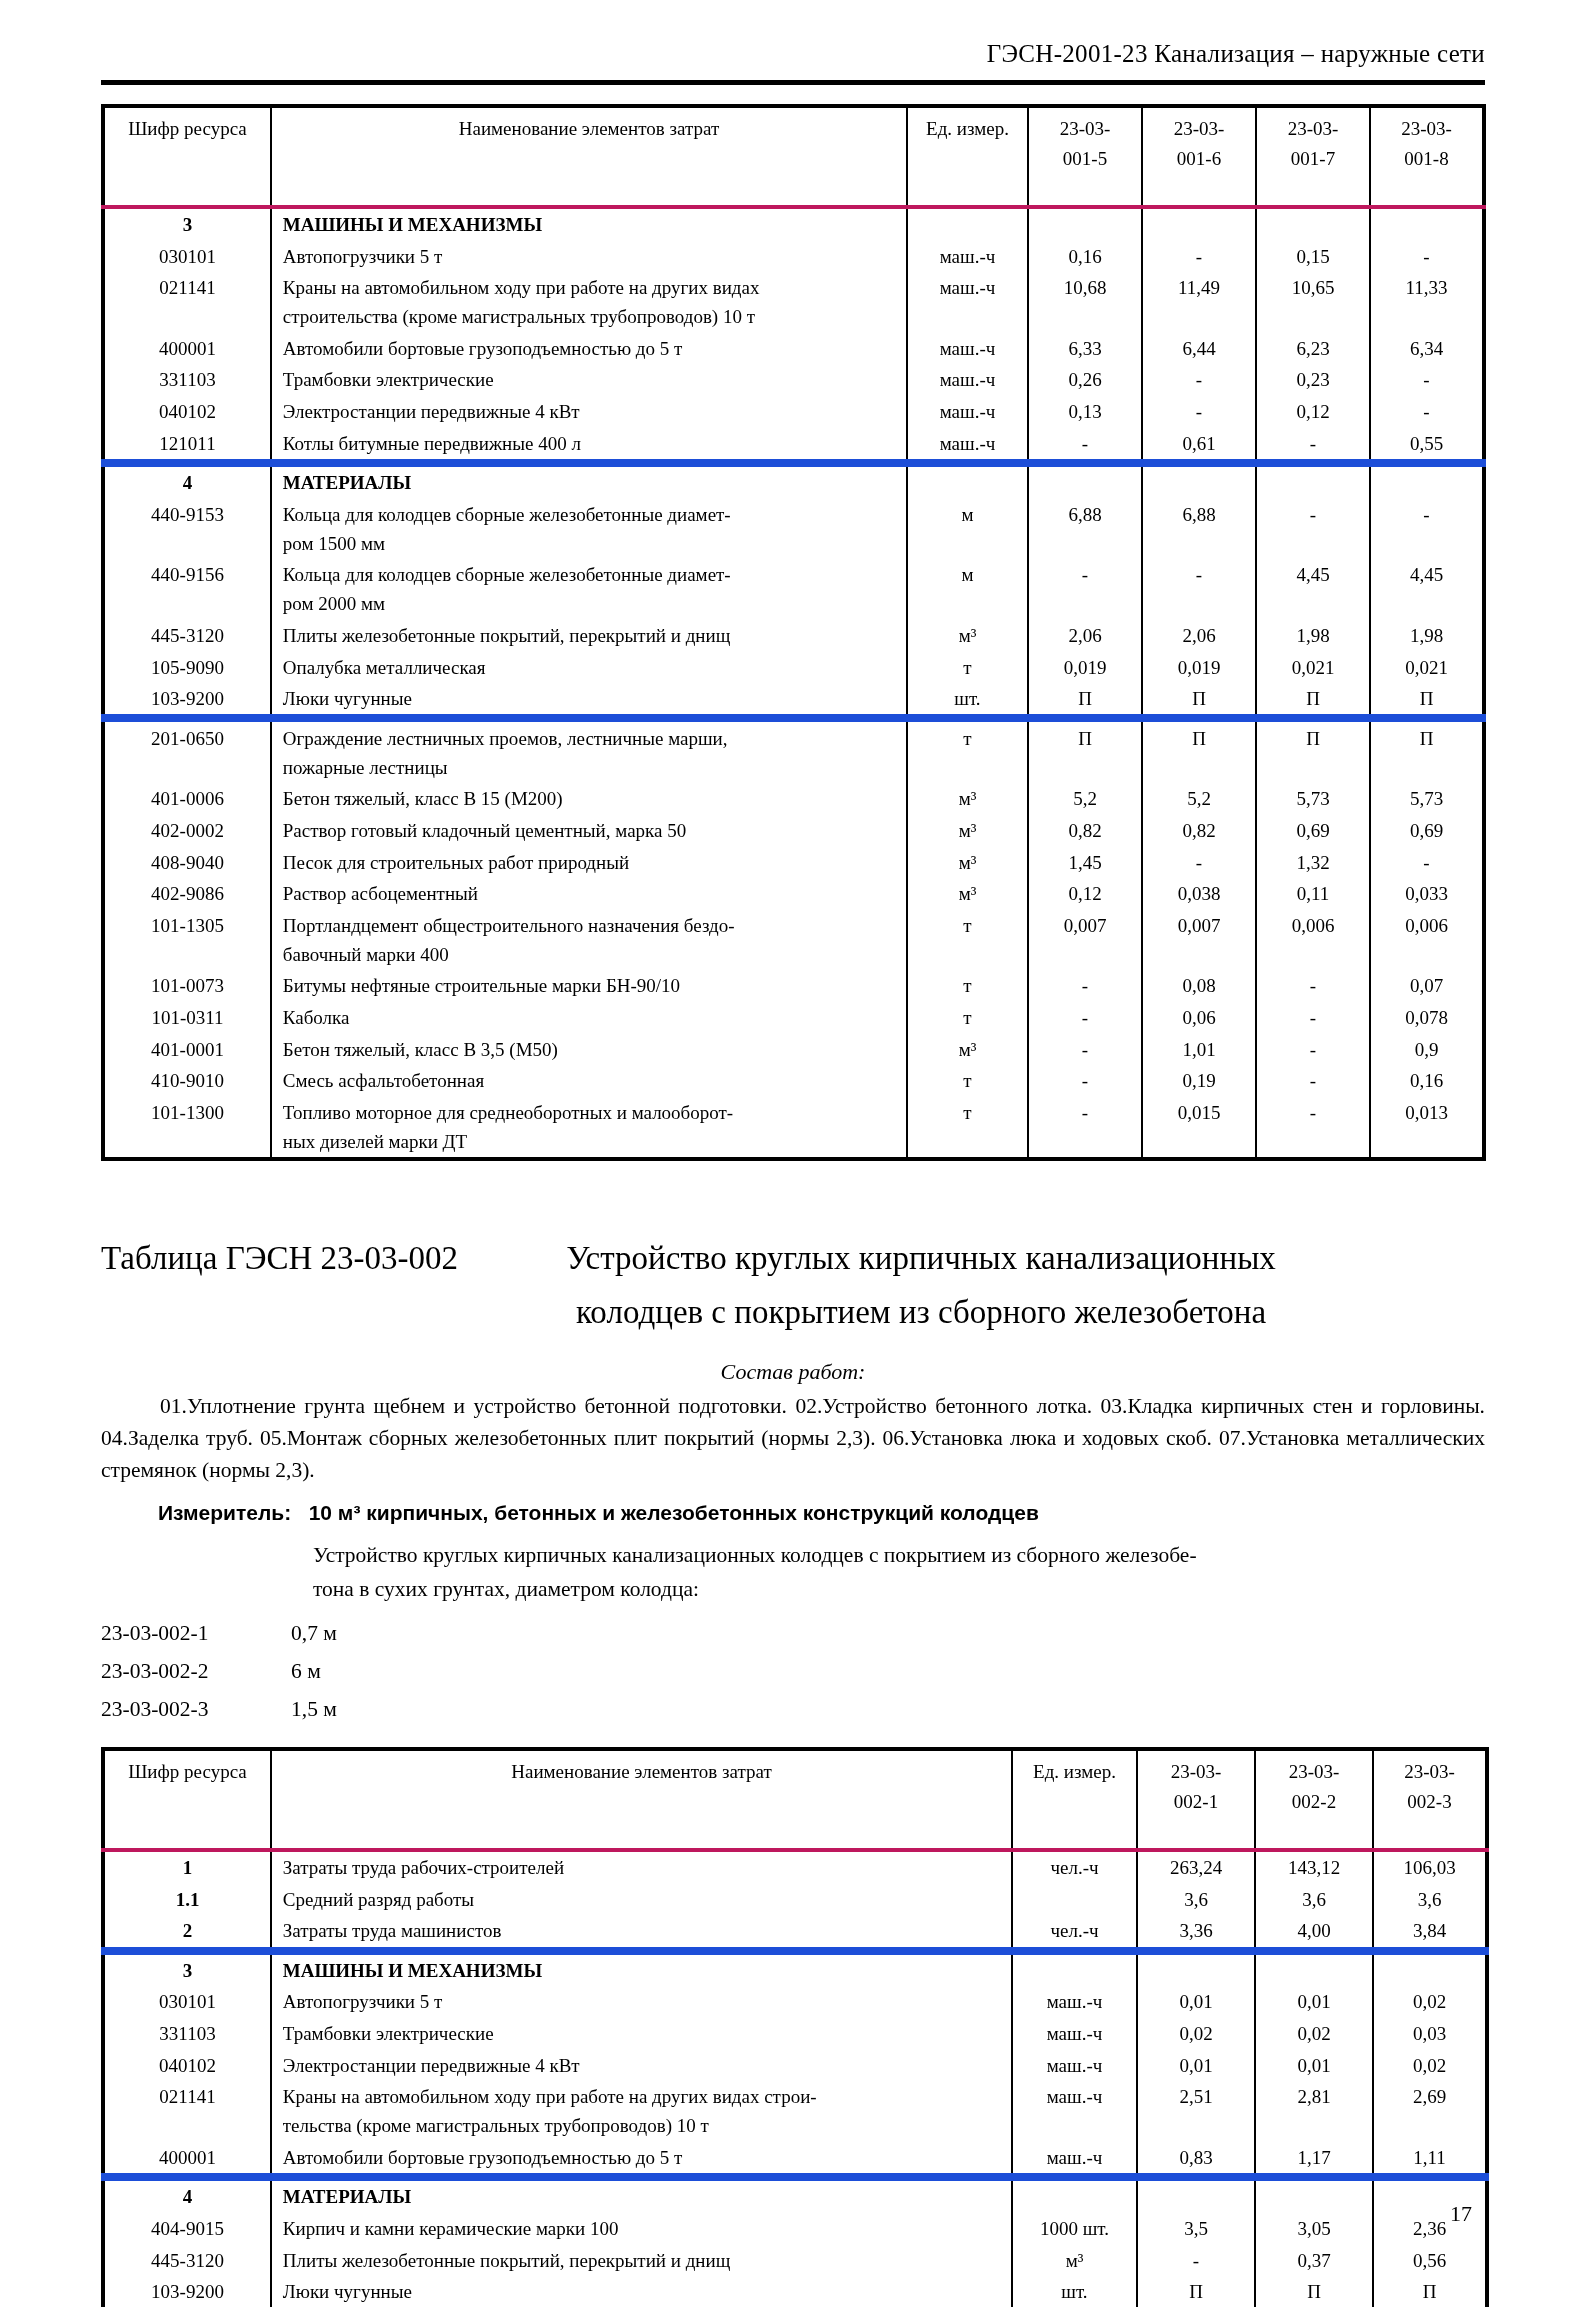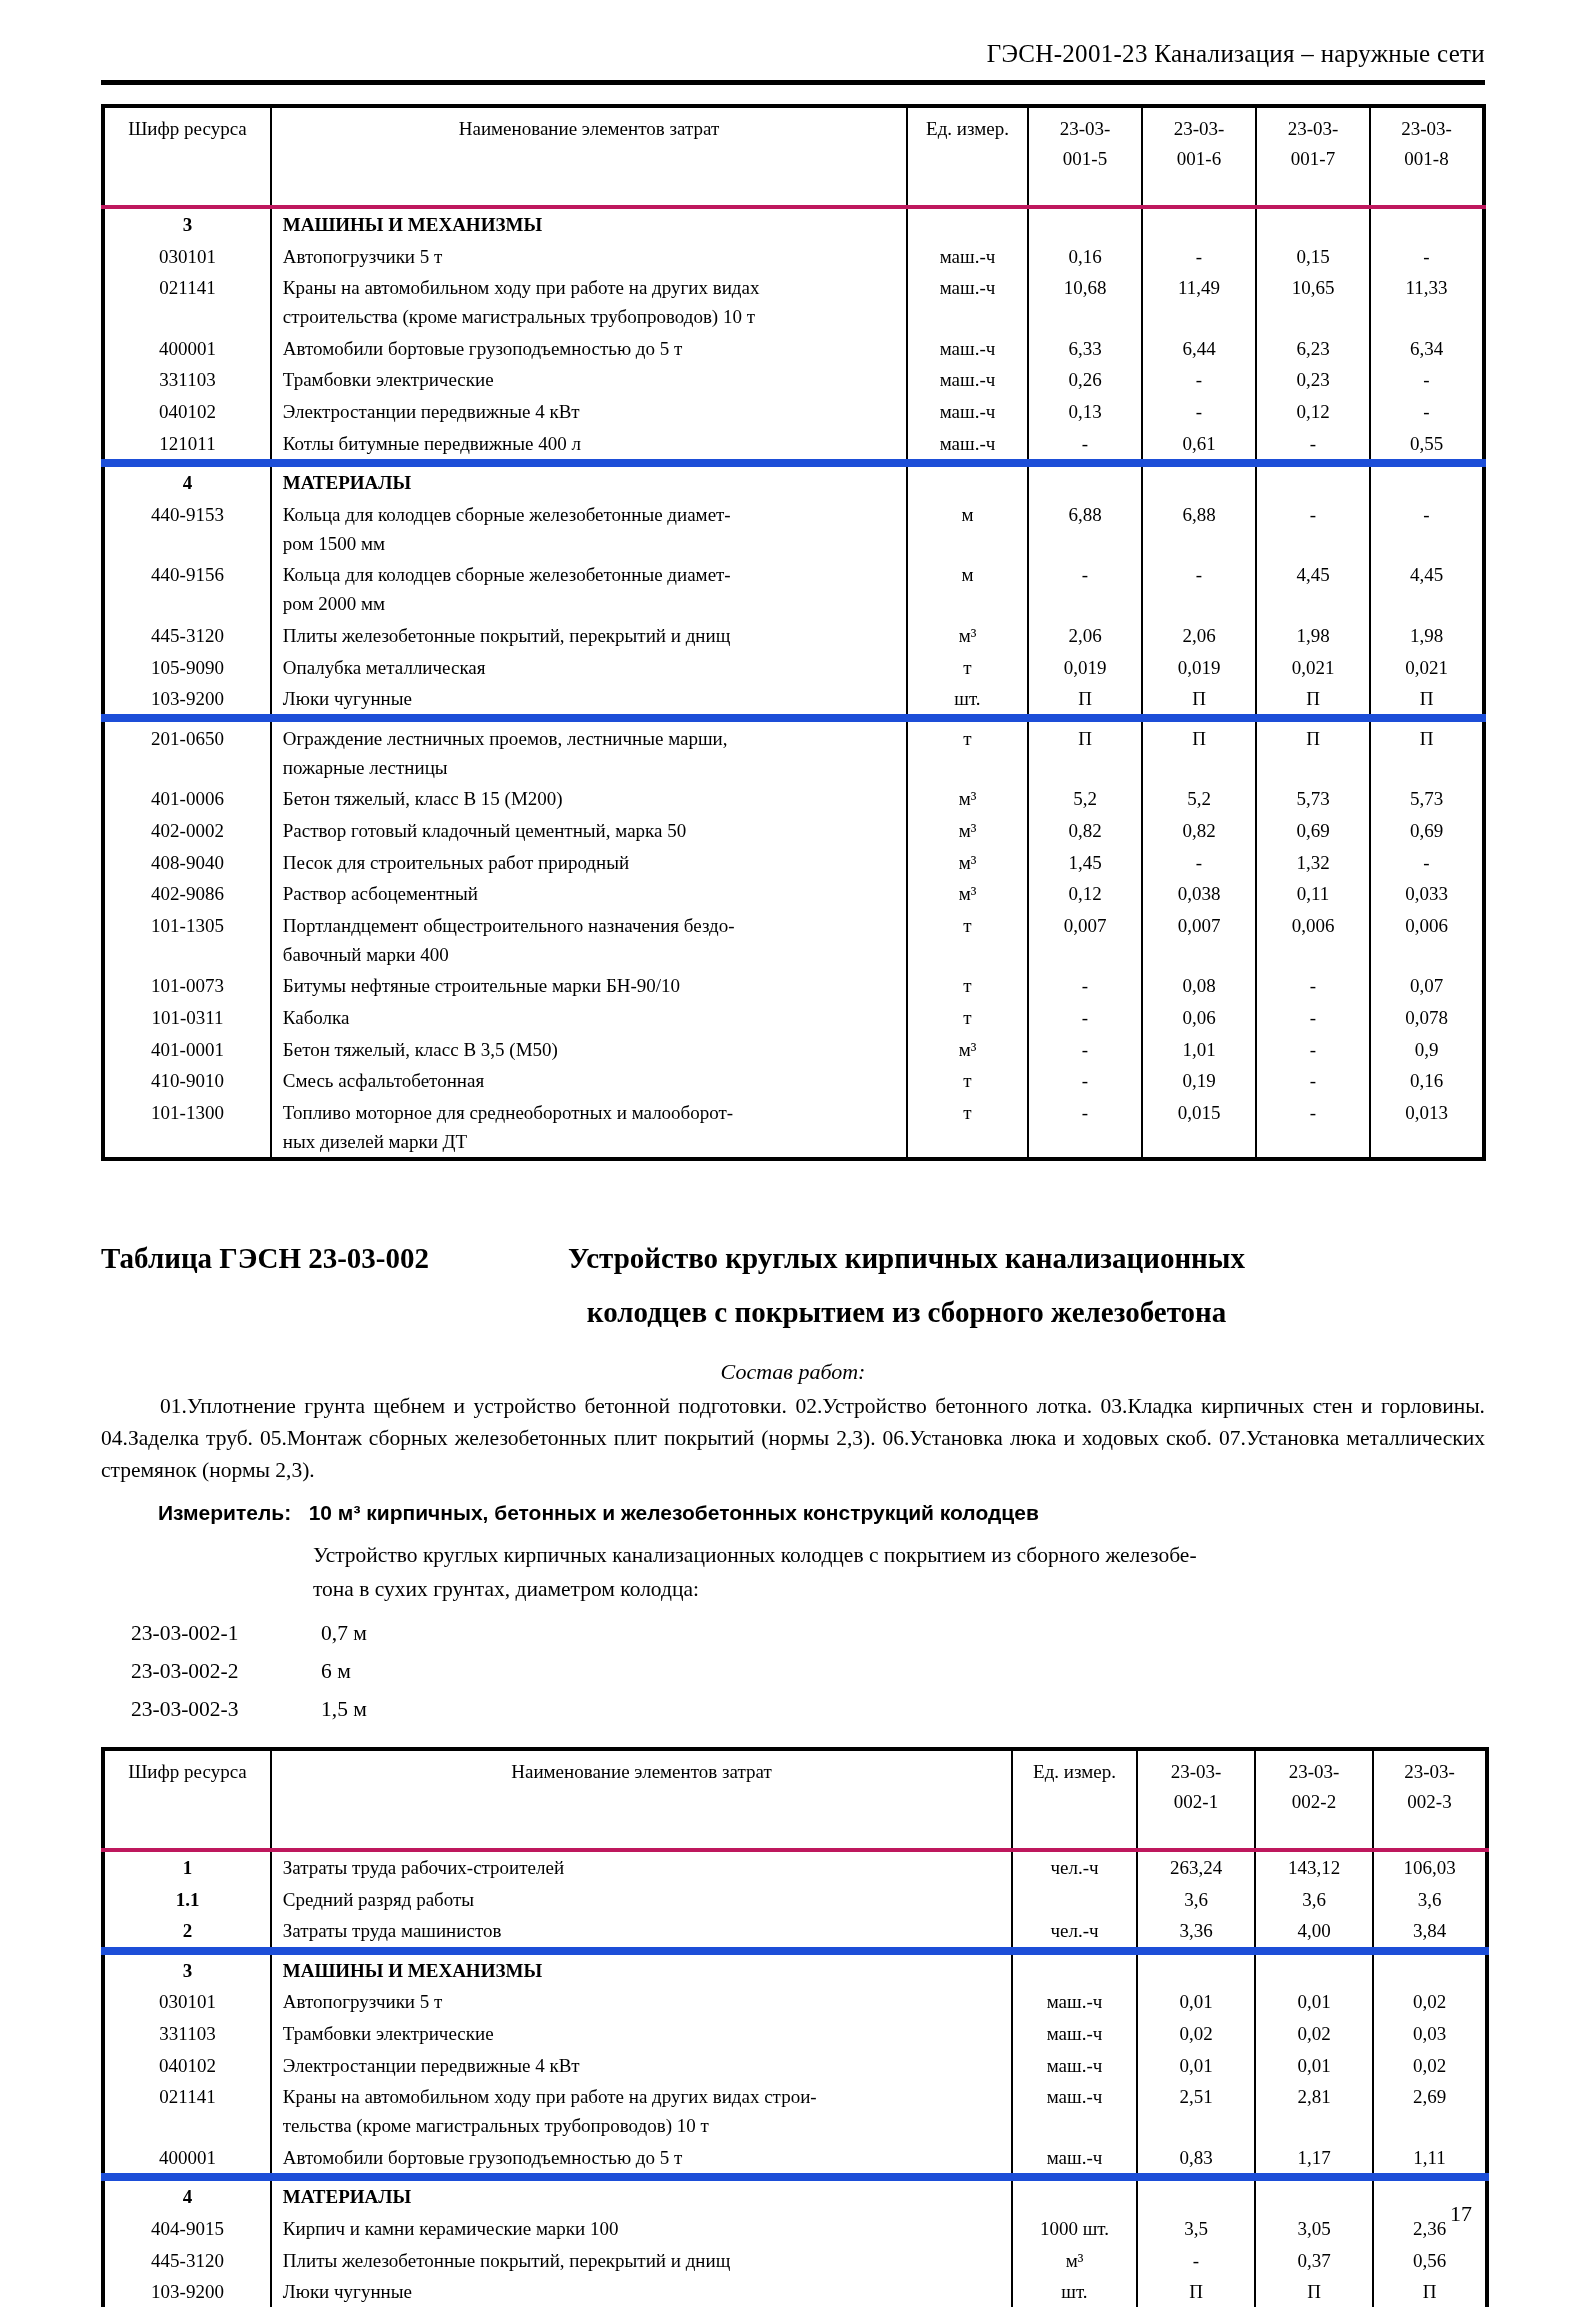"Таблица ГЭСН 23-03-002" .tbl-caption { font-size: 29px -> 33px; font-weight: bold -> normal }
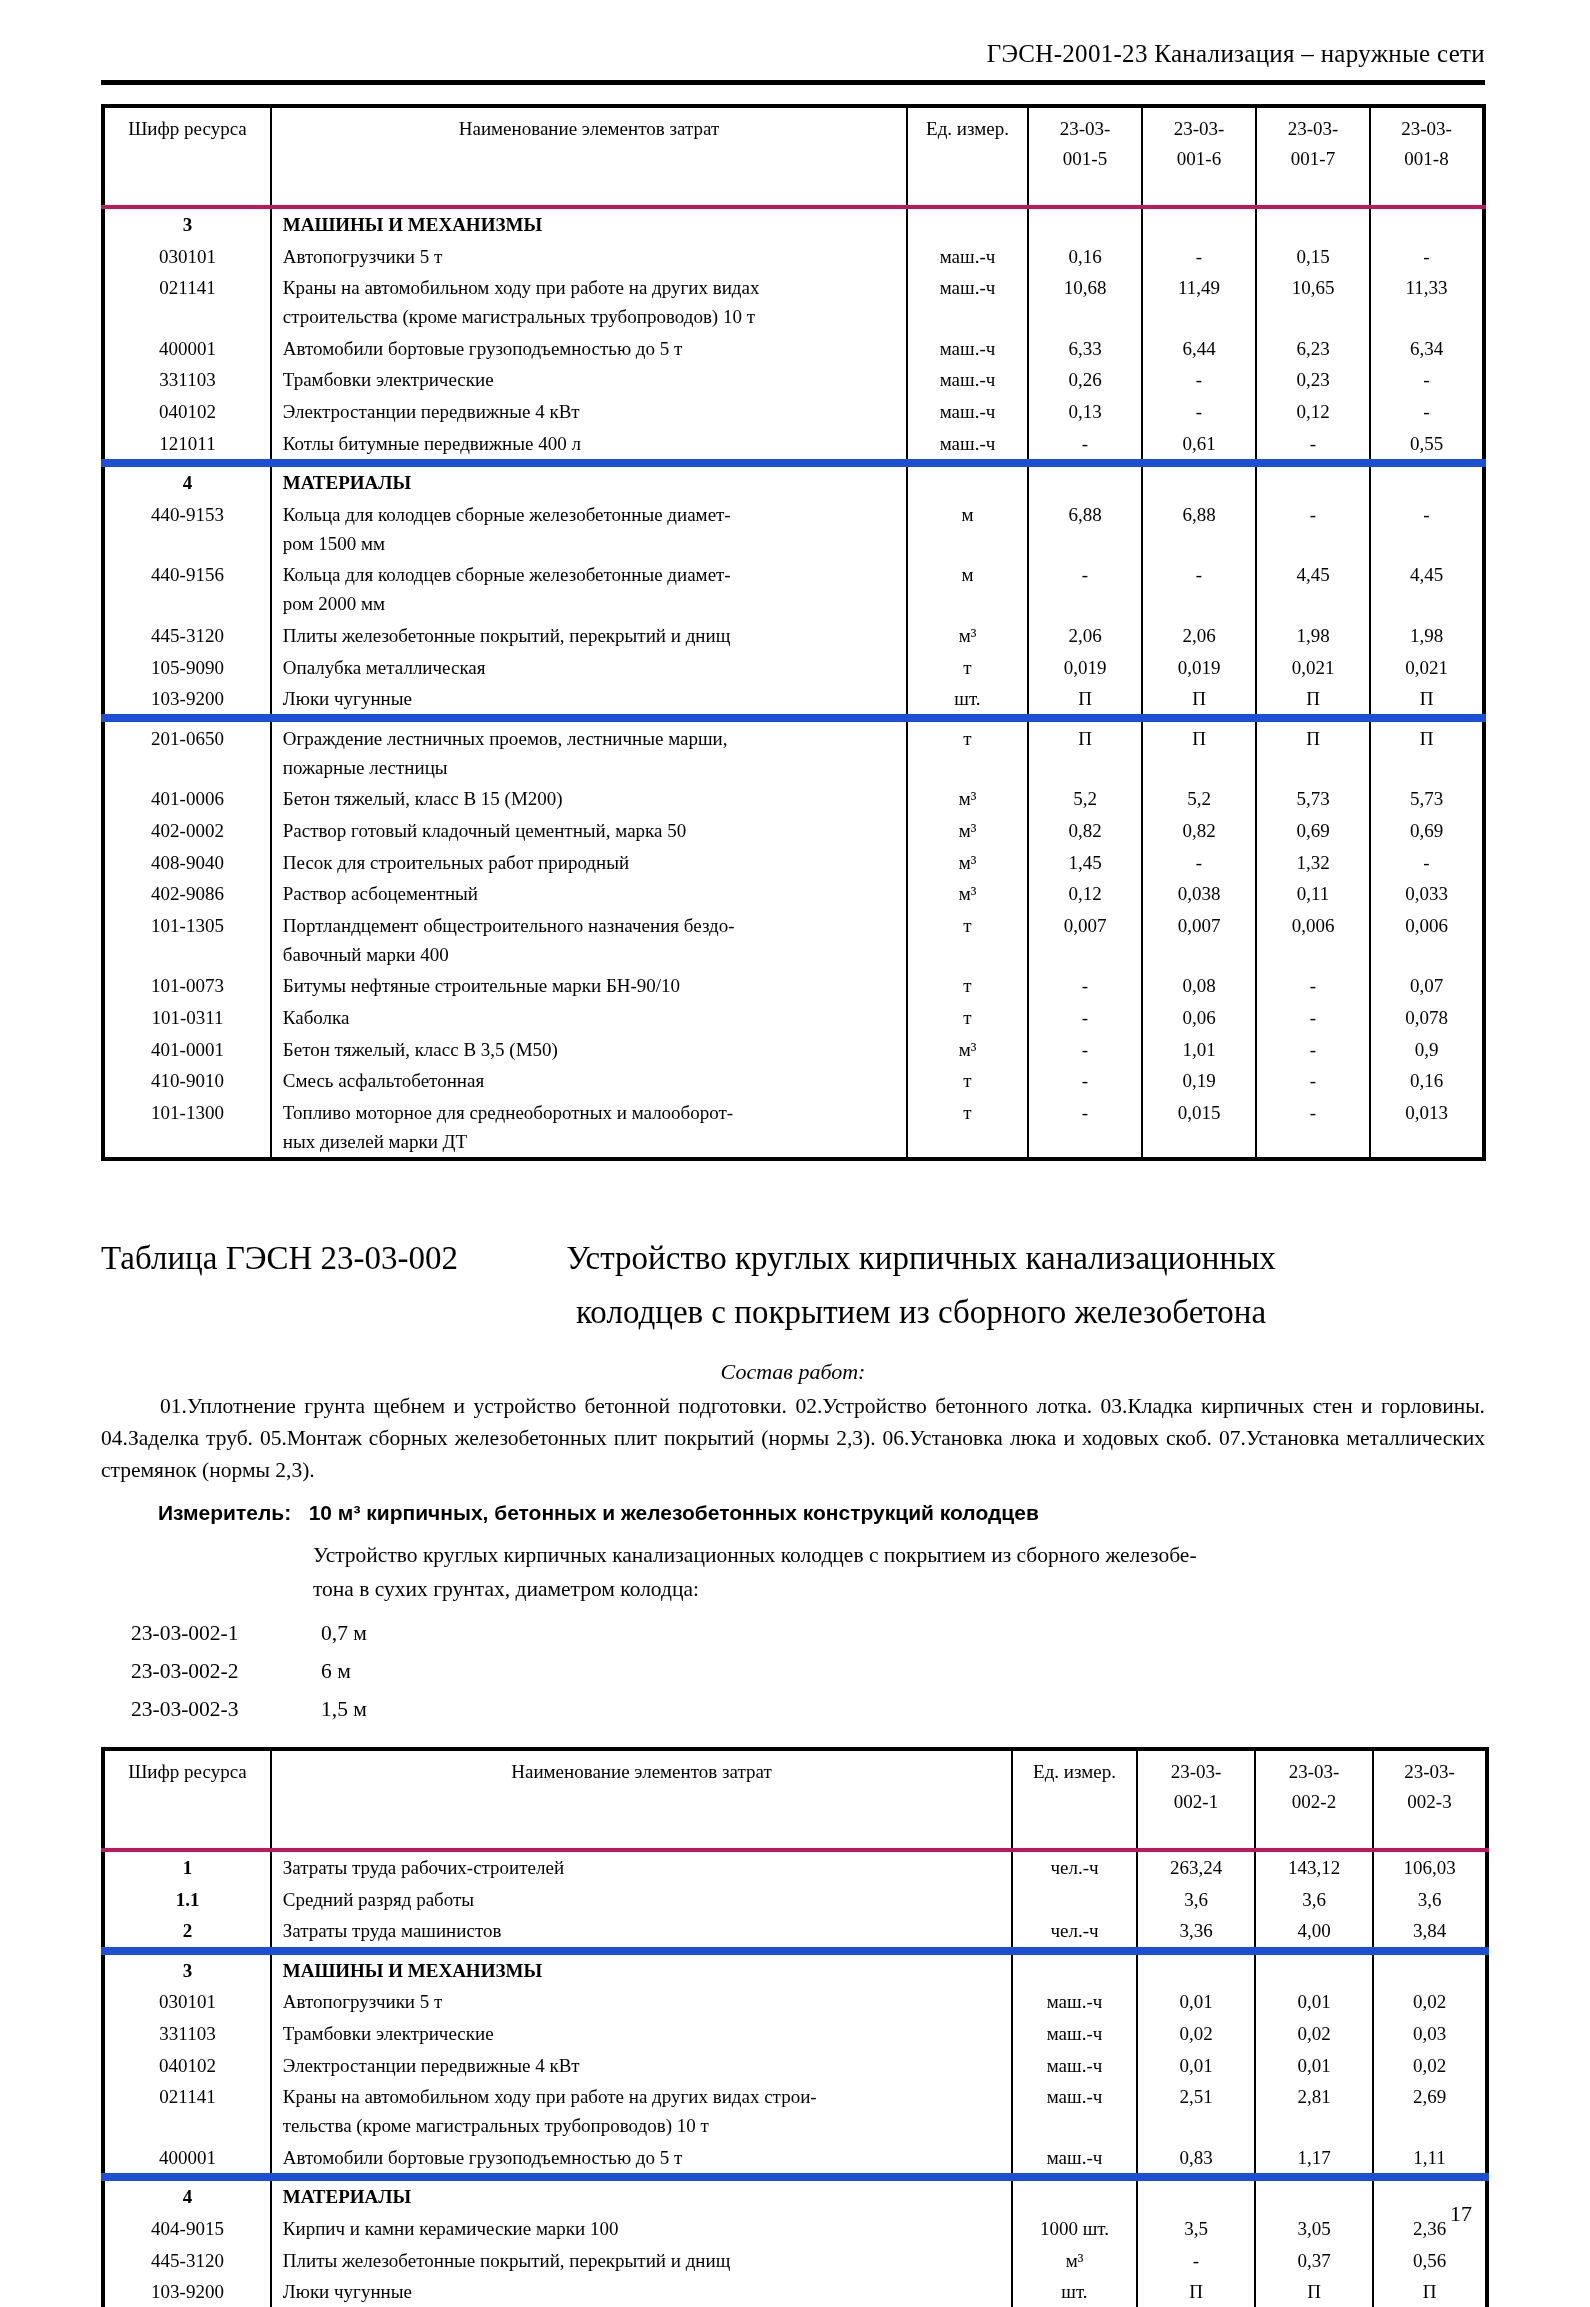"23-03-002-1" .variants { margin-left: 30px -> none }
